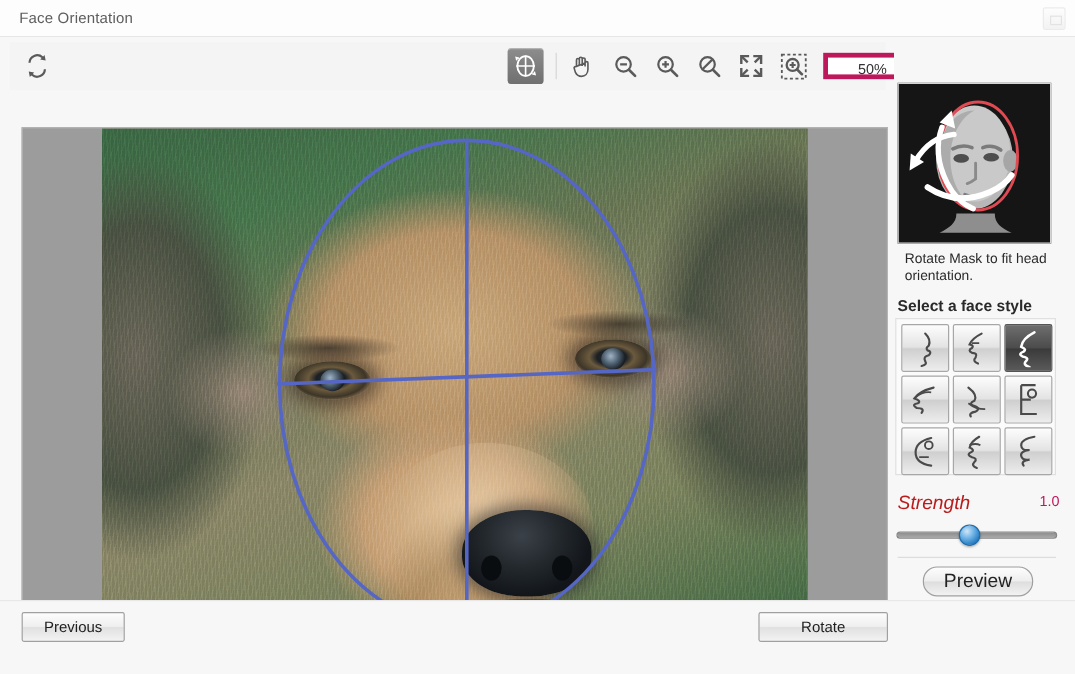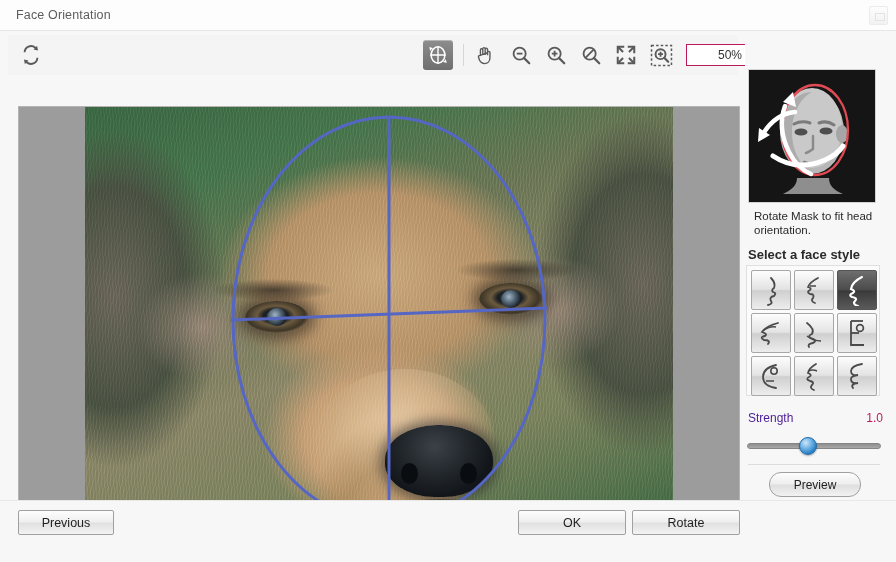"50%" .zoom-field { border: 1px solid #be185d -> 4px solid #be185d }
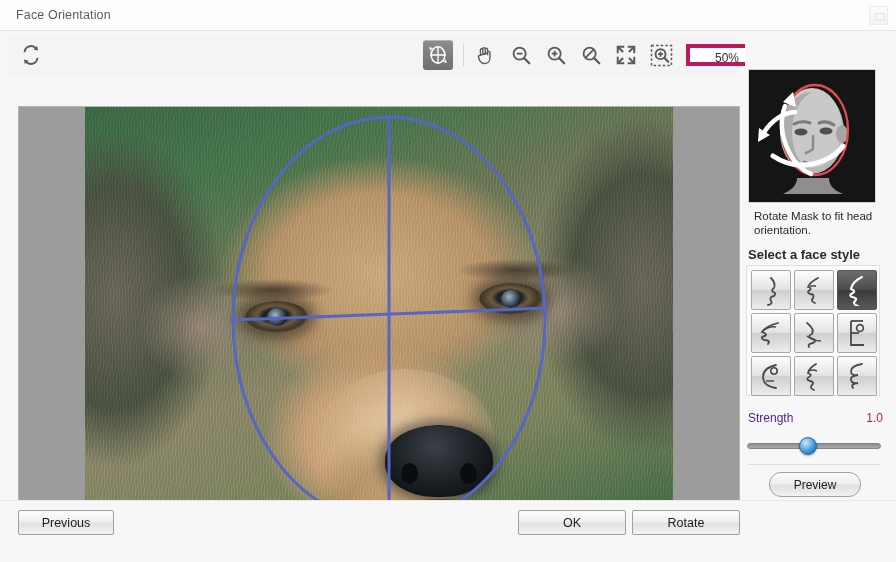"Strength" .strength-label { color: #4c1d95 -> #b91c1c; font-size: 12px -> 16px; font-style: none -> italic }
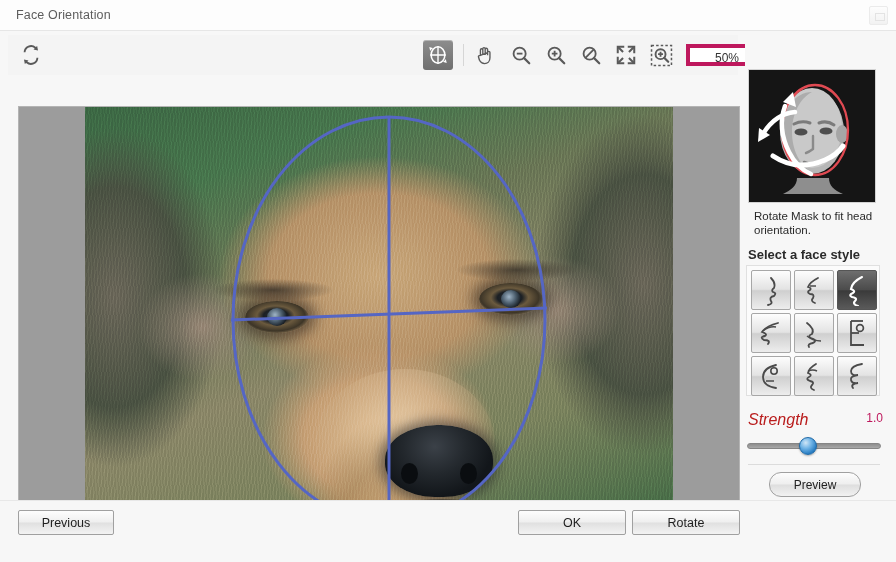"Preview" .preview-btn { font-size: 12px -> 16px }
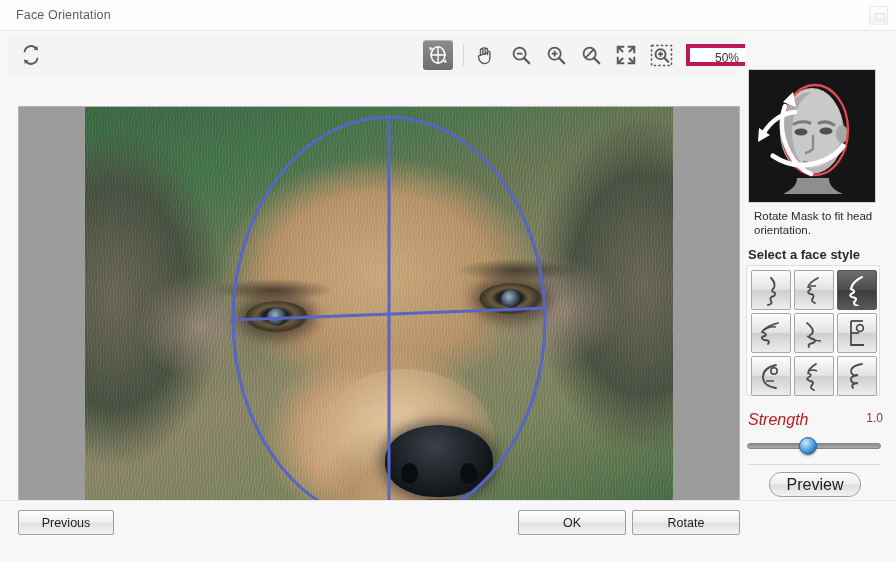"Previous" .btn-previous { width: 96px -> 86px }
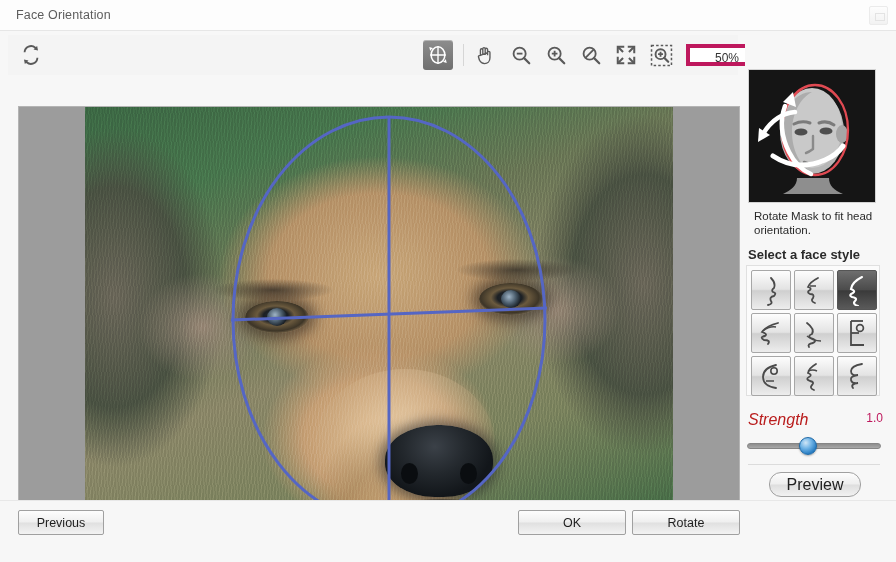"OK" div.btn { html: <div>OK</div> -> none }
